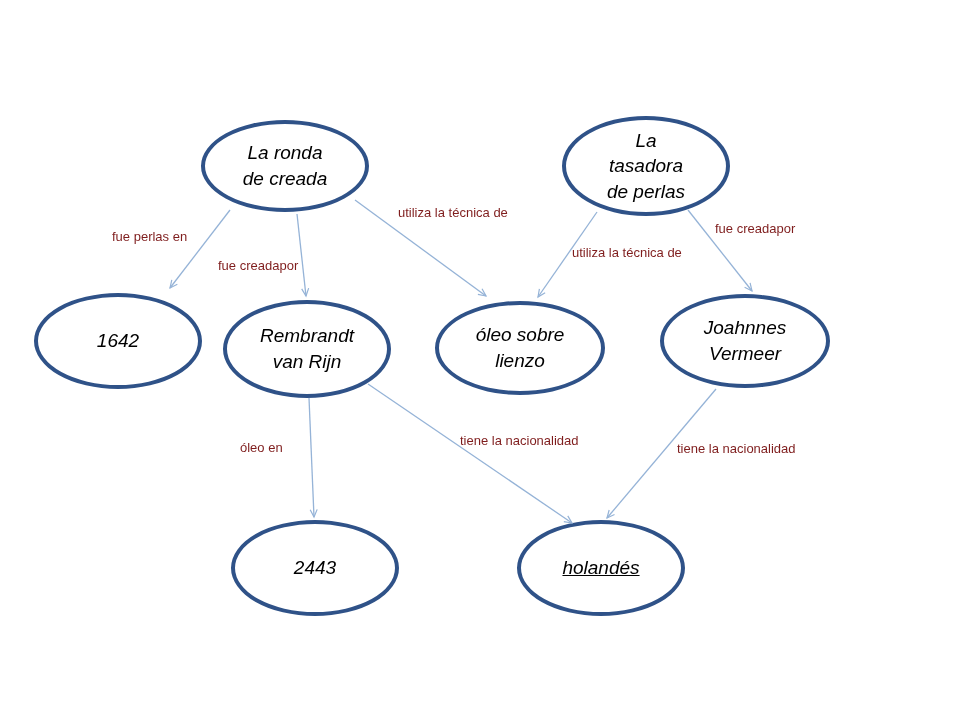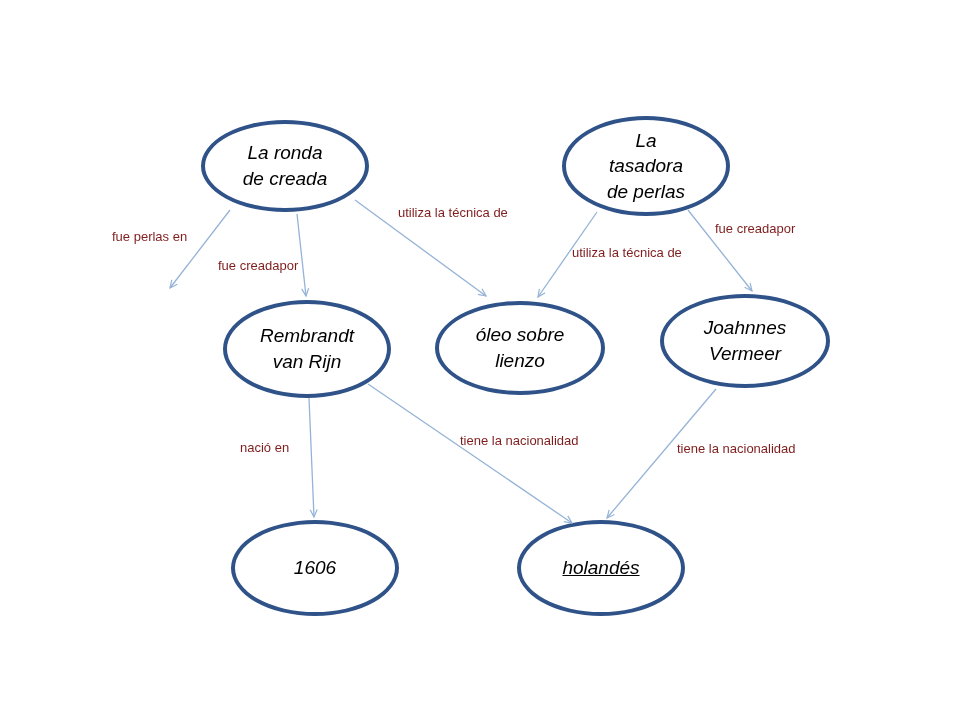"1642" div.node { html: none -> <div> <span>1642</span> </div> }
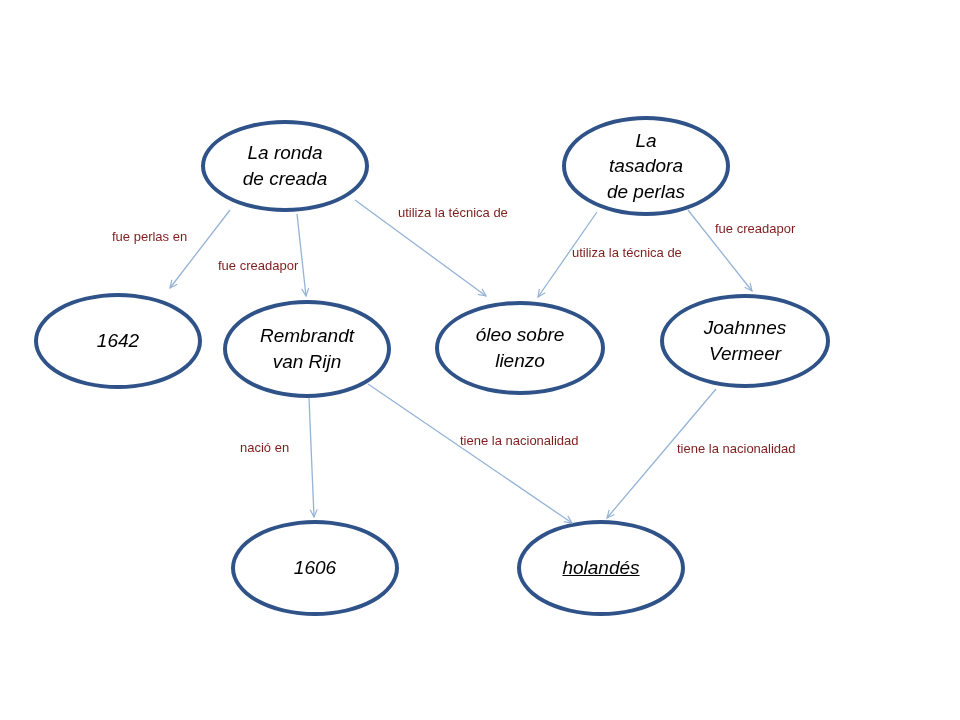"nació en" div.edge-label { text: nació -> óleo }
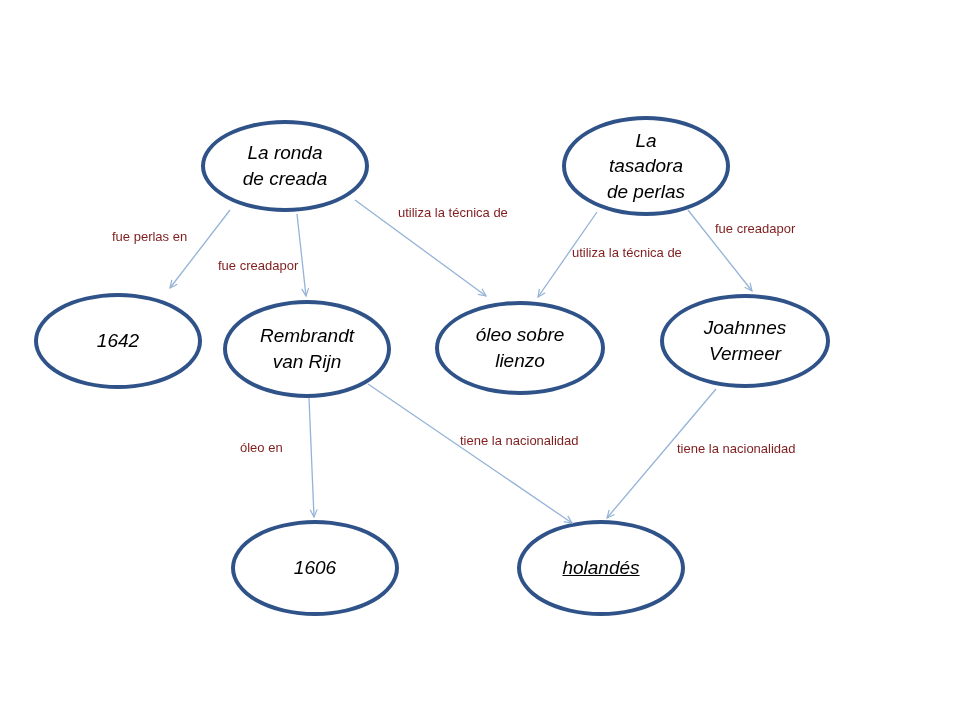"1606" span.node-line { text: 1606 -> 2443 }
